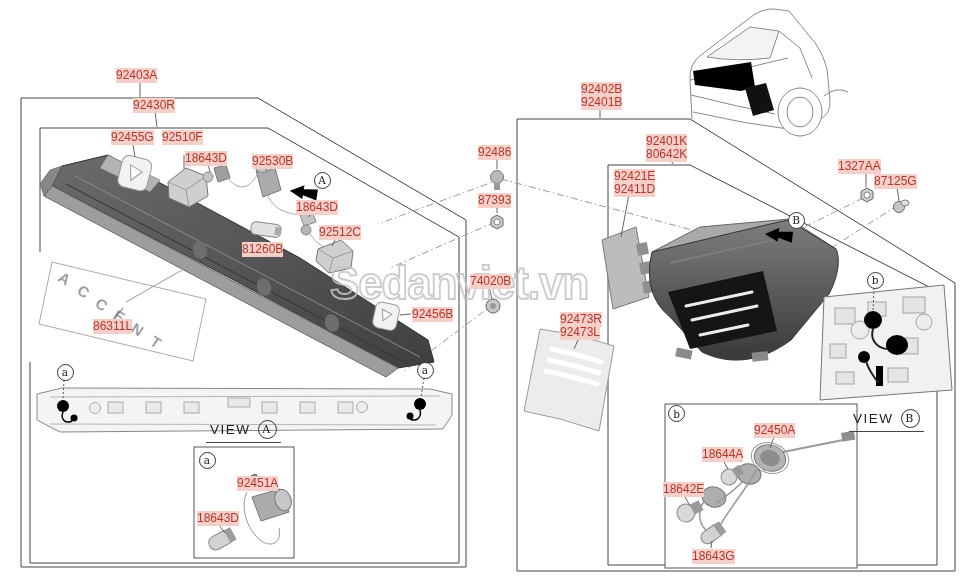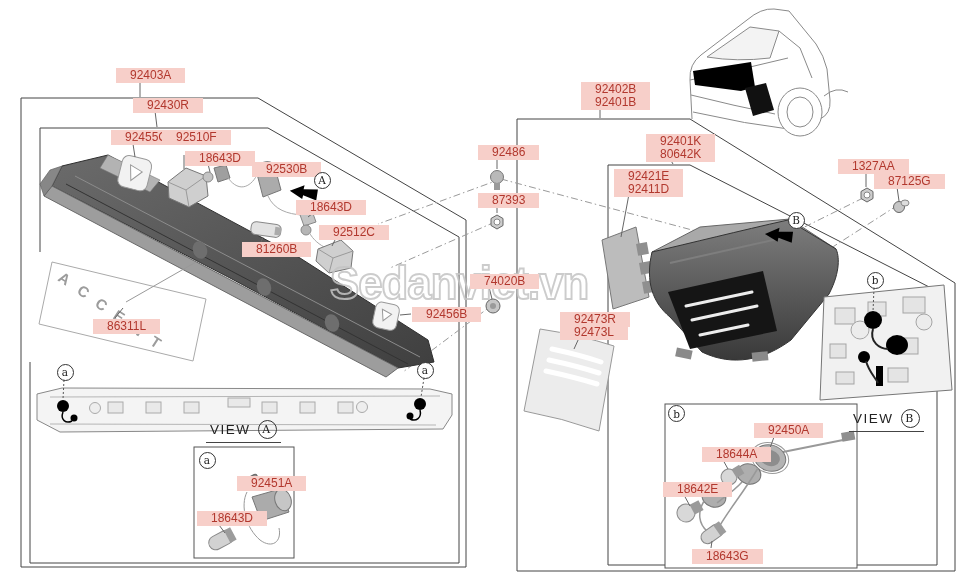"92403A" .lbl { padding: 1px 14px -> 1px 0 }
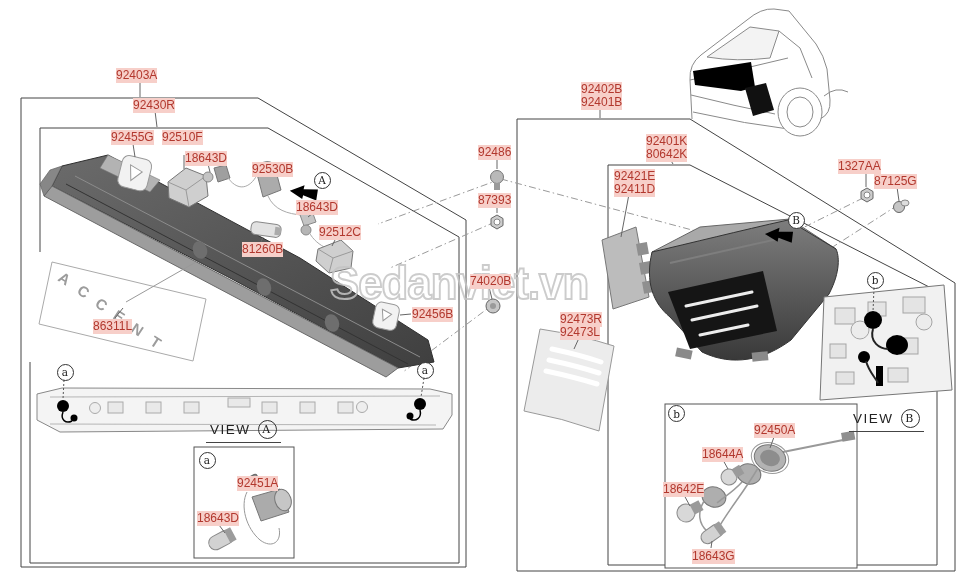"92530B" div.lbl { top: 162px -> 154px }
